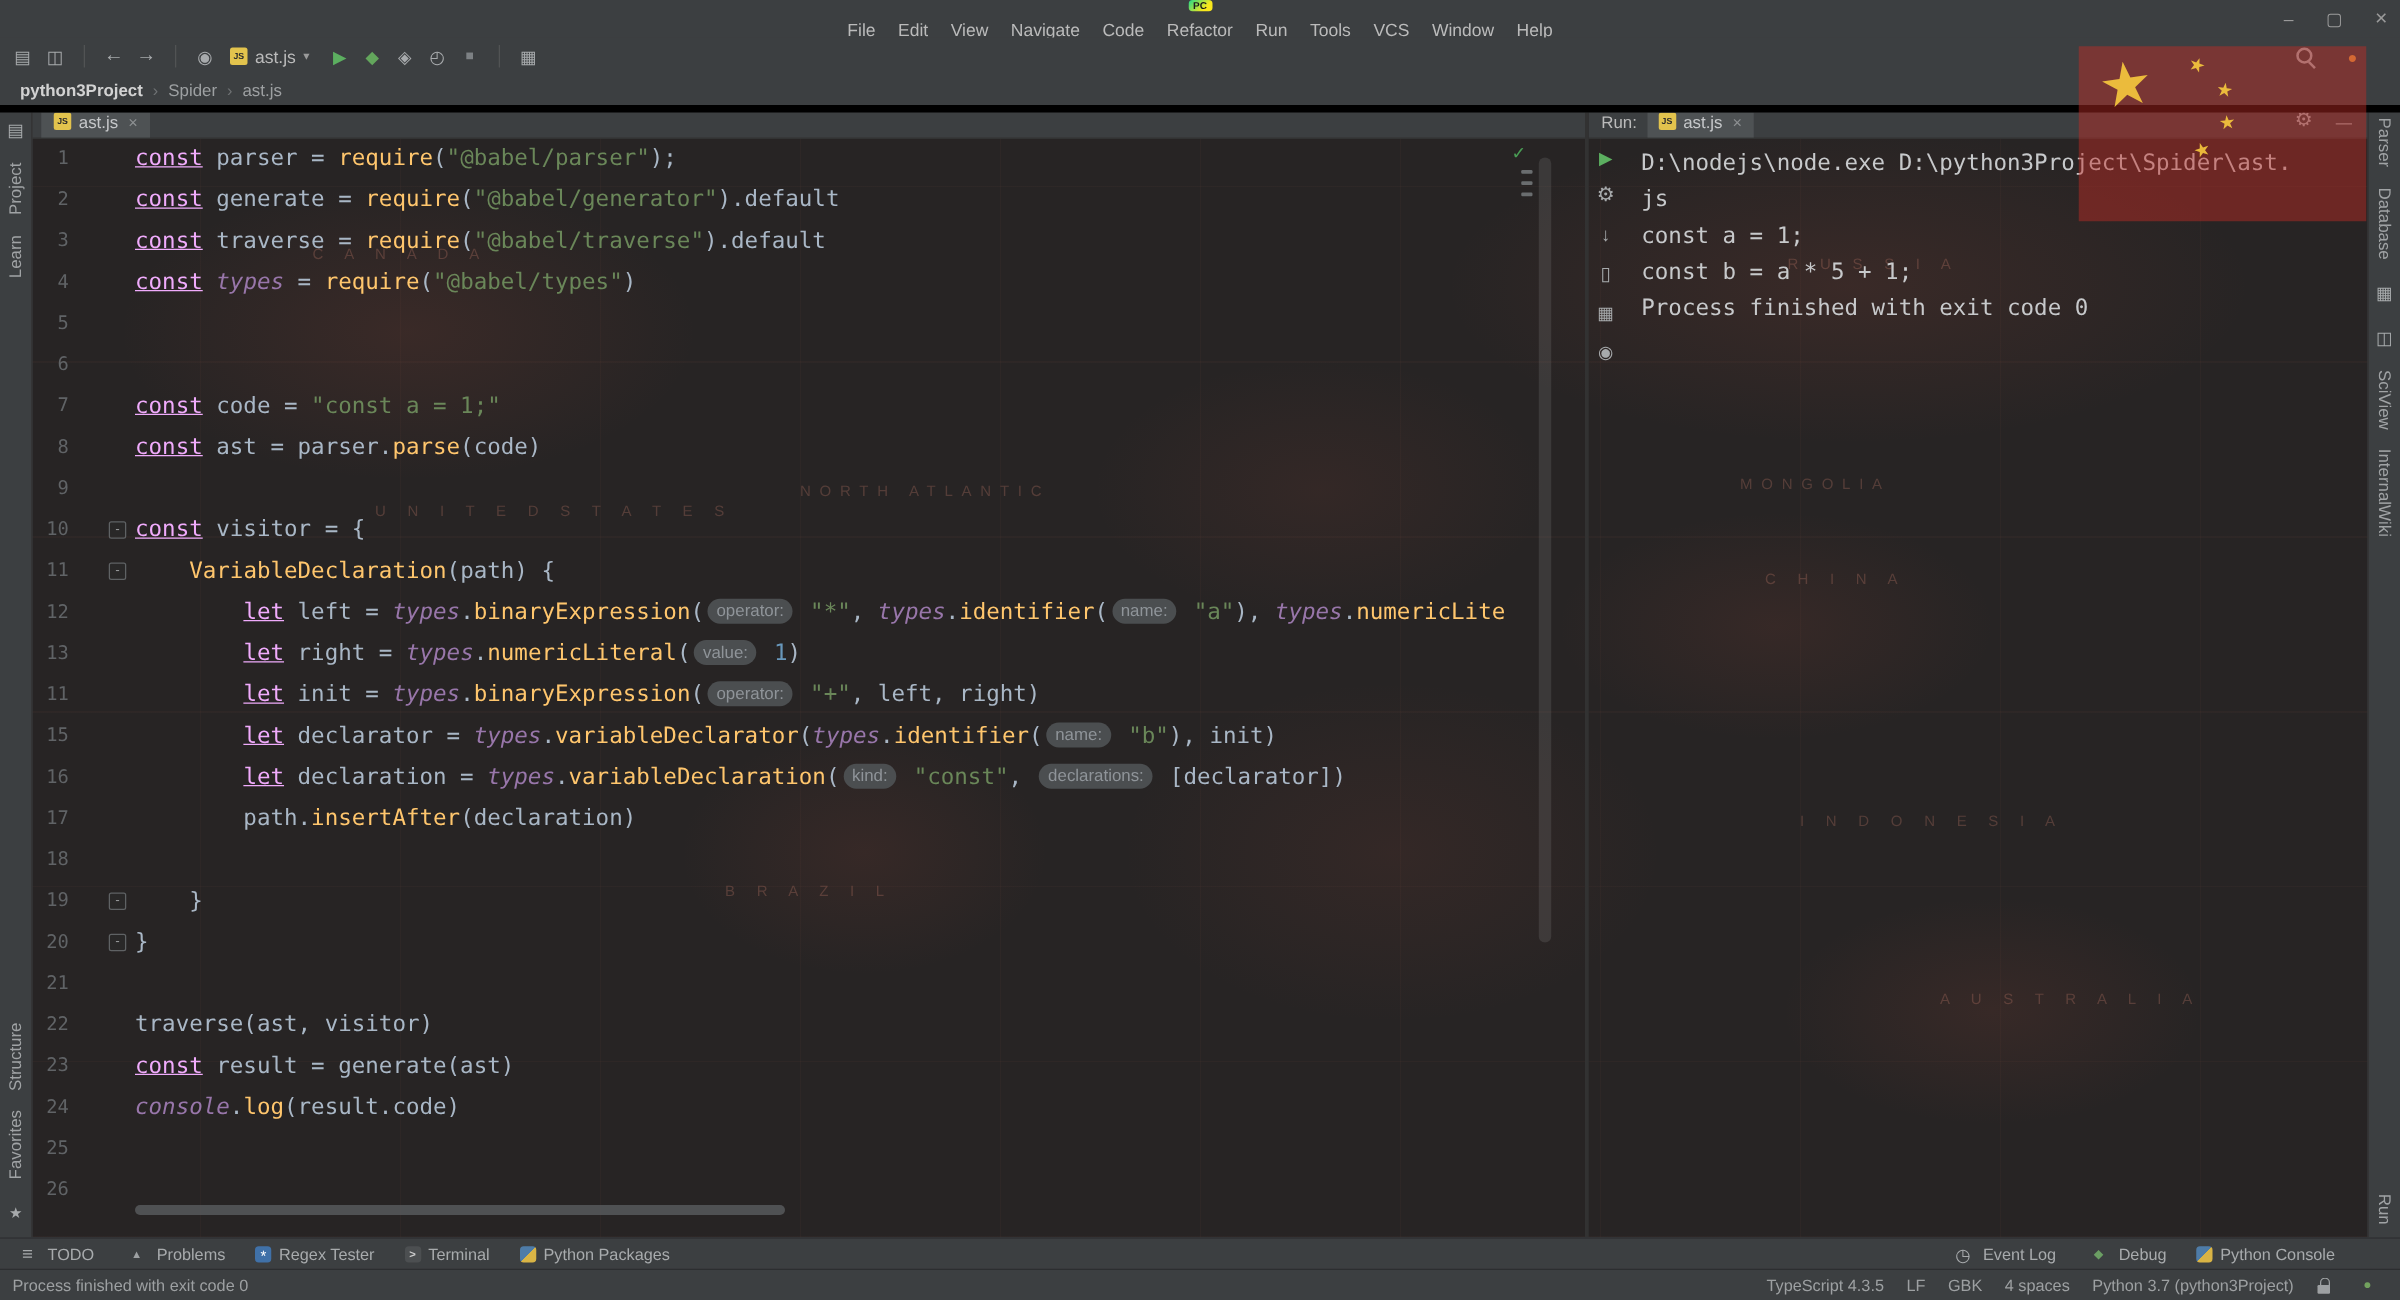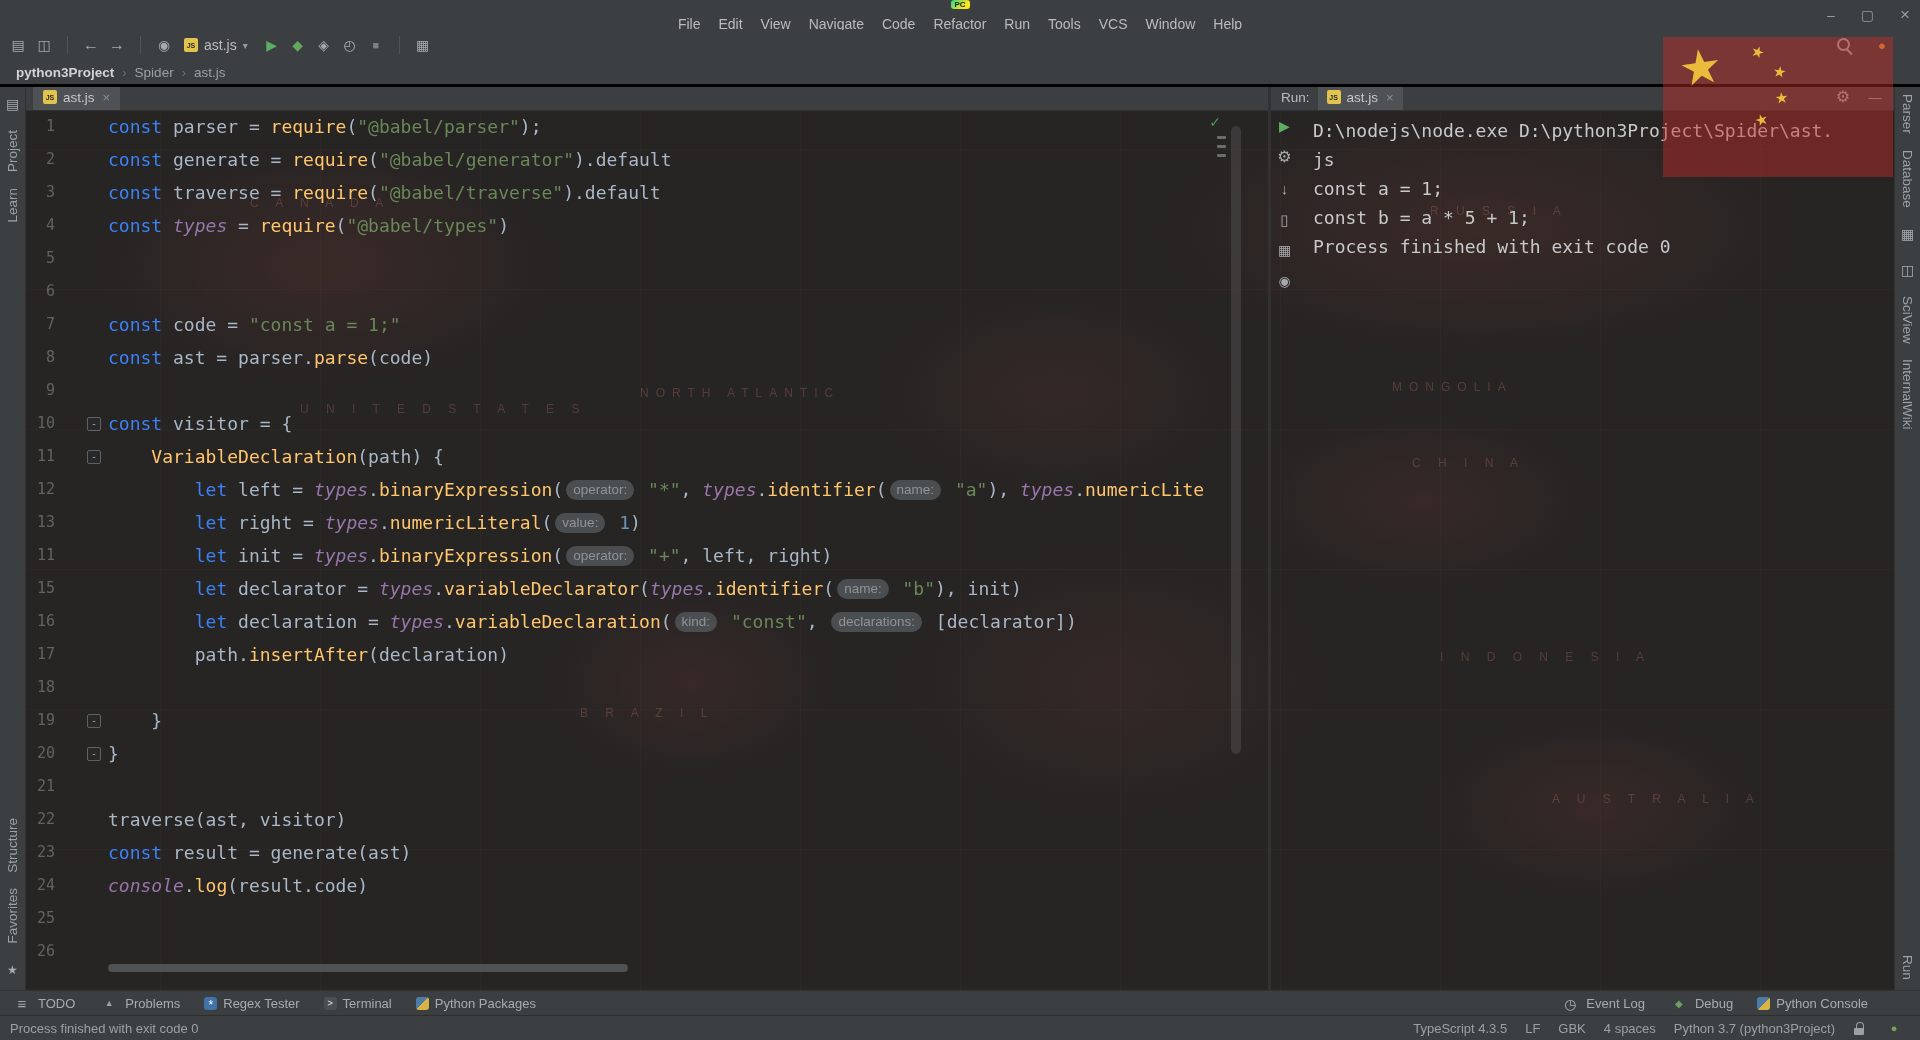"python3Project" .breadcrumbs { border-bottom: 3px solid #000000 -> 6px solid #000000 }
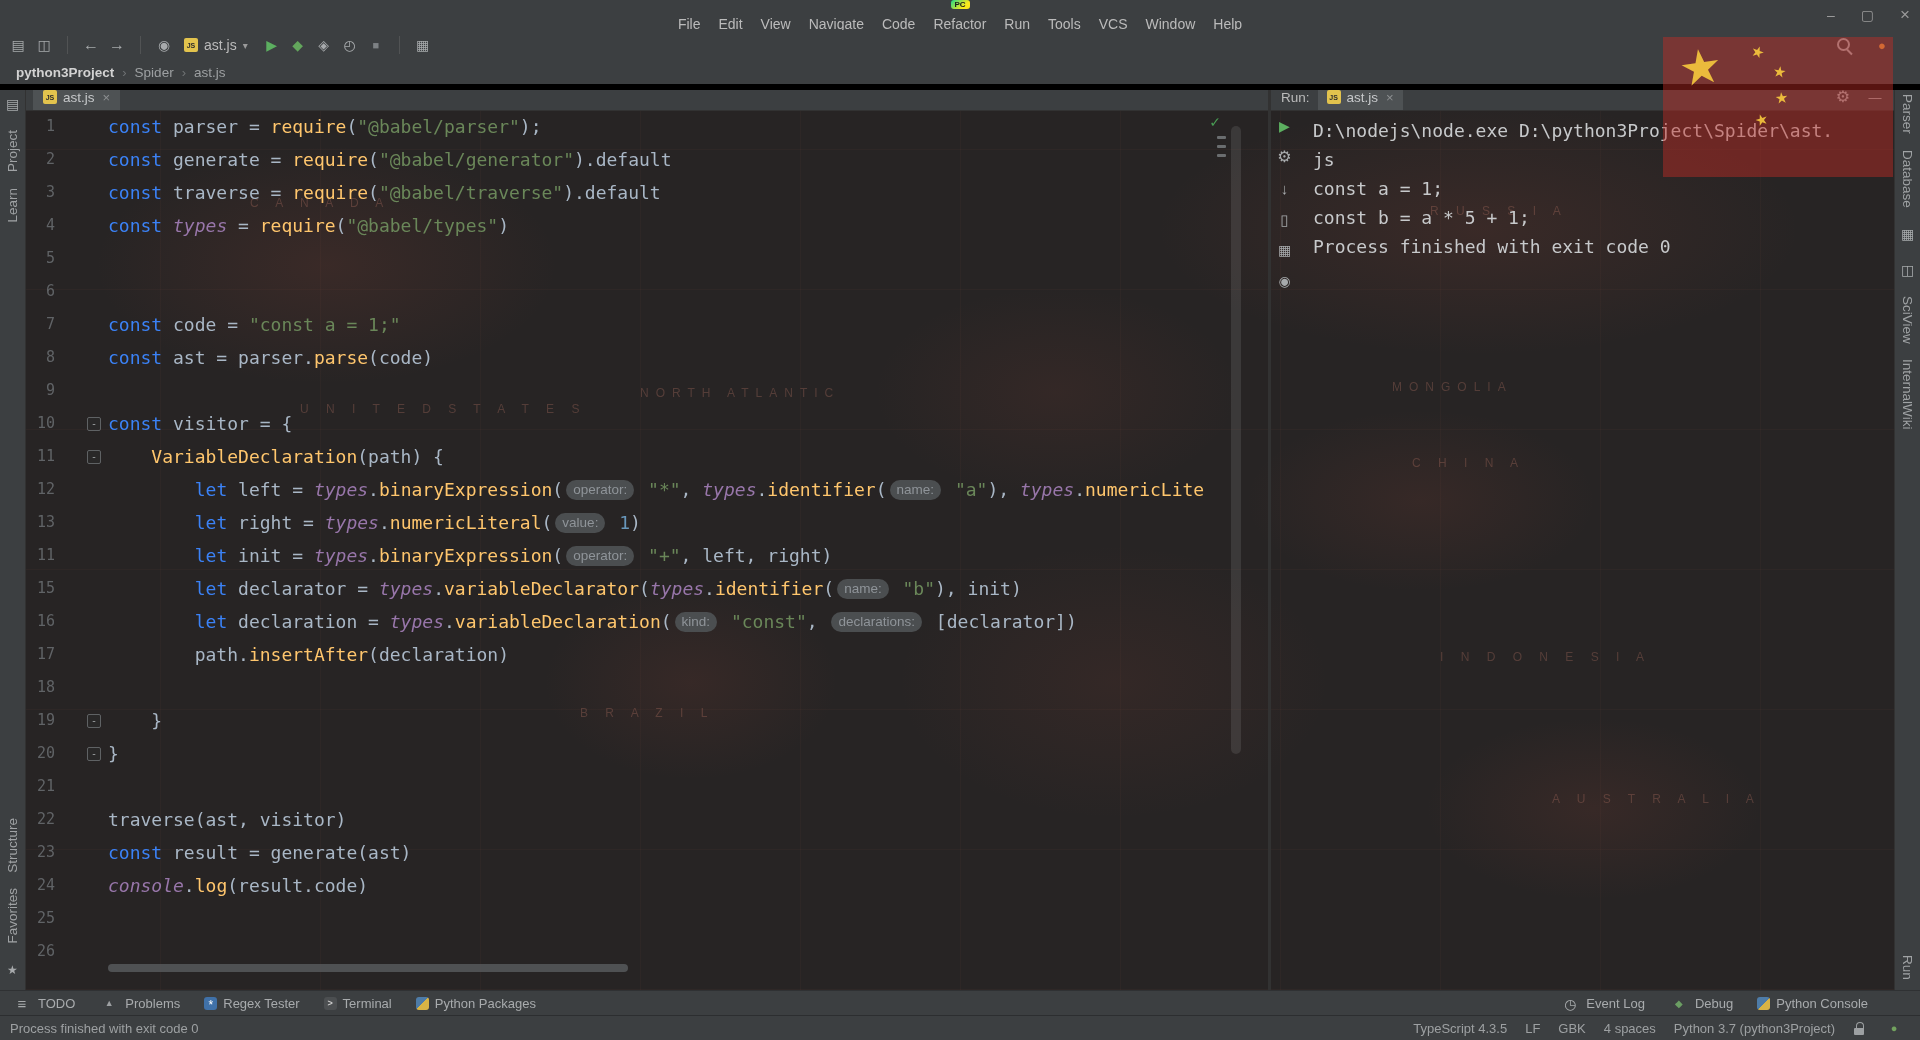"const" .tk-kw { color: #3b82f6 -> #f0abfc; text-decoration: none -> underline }
